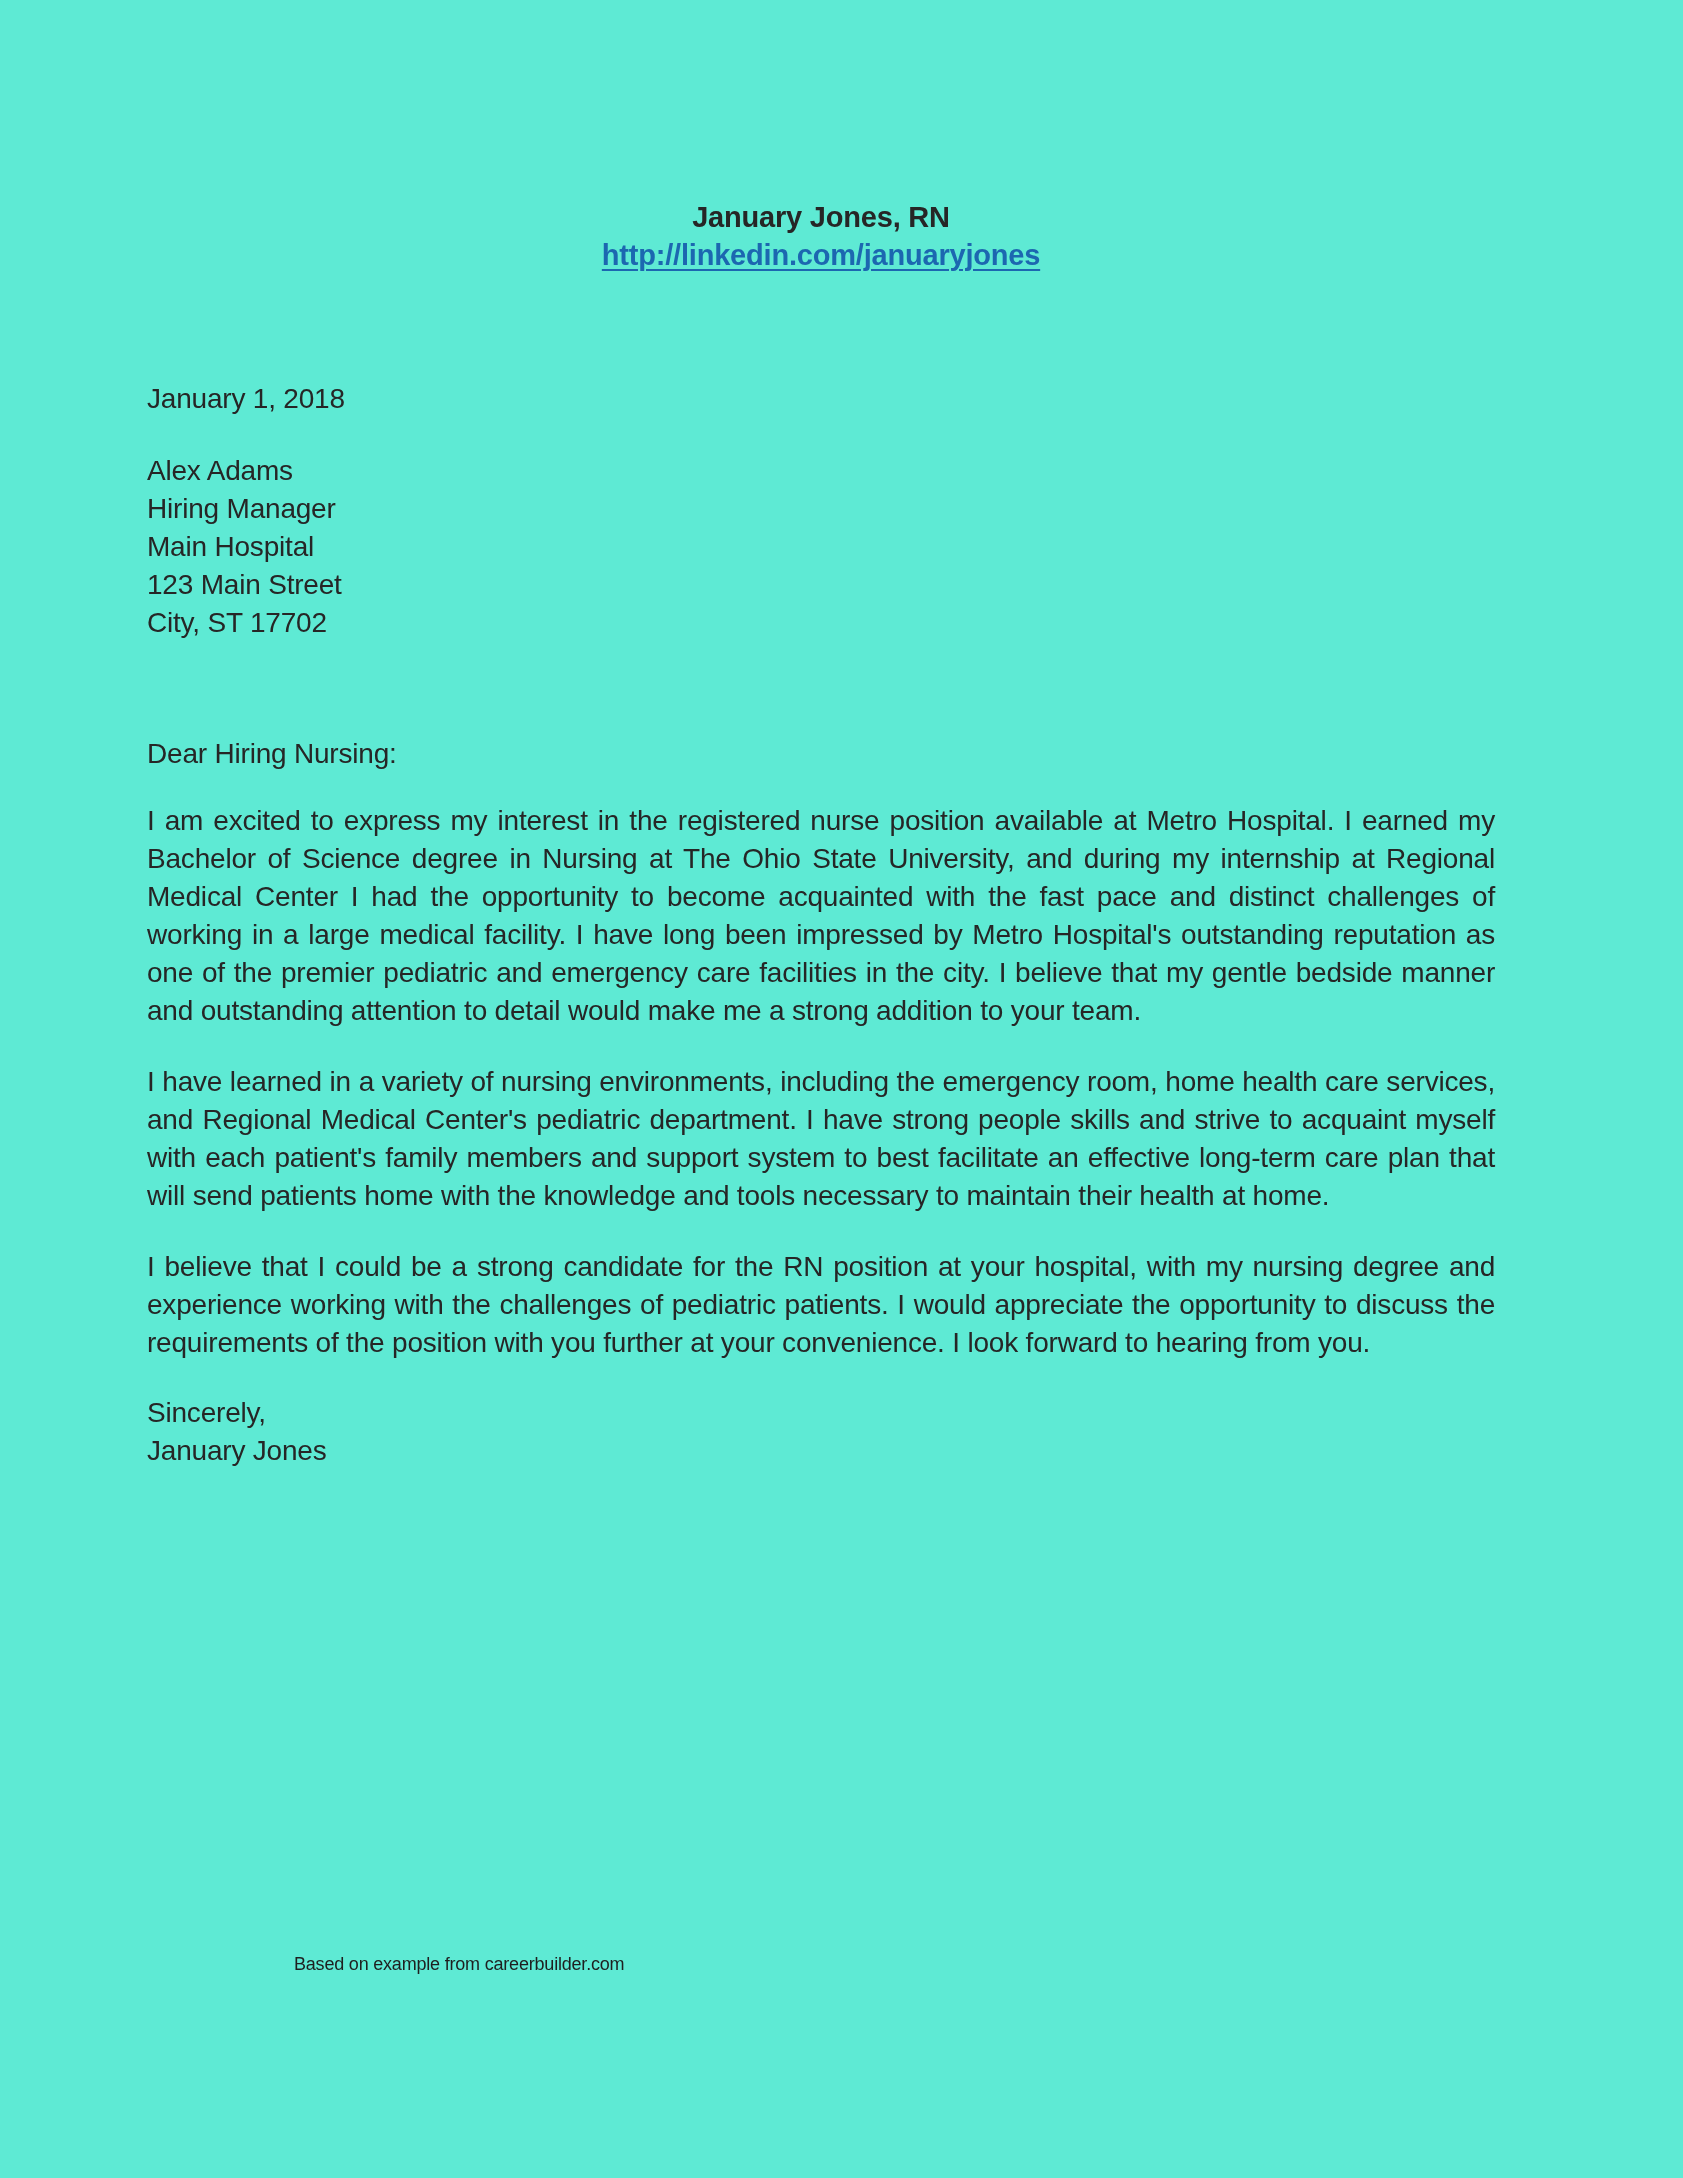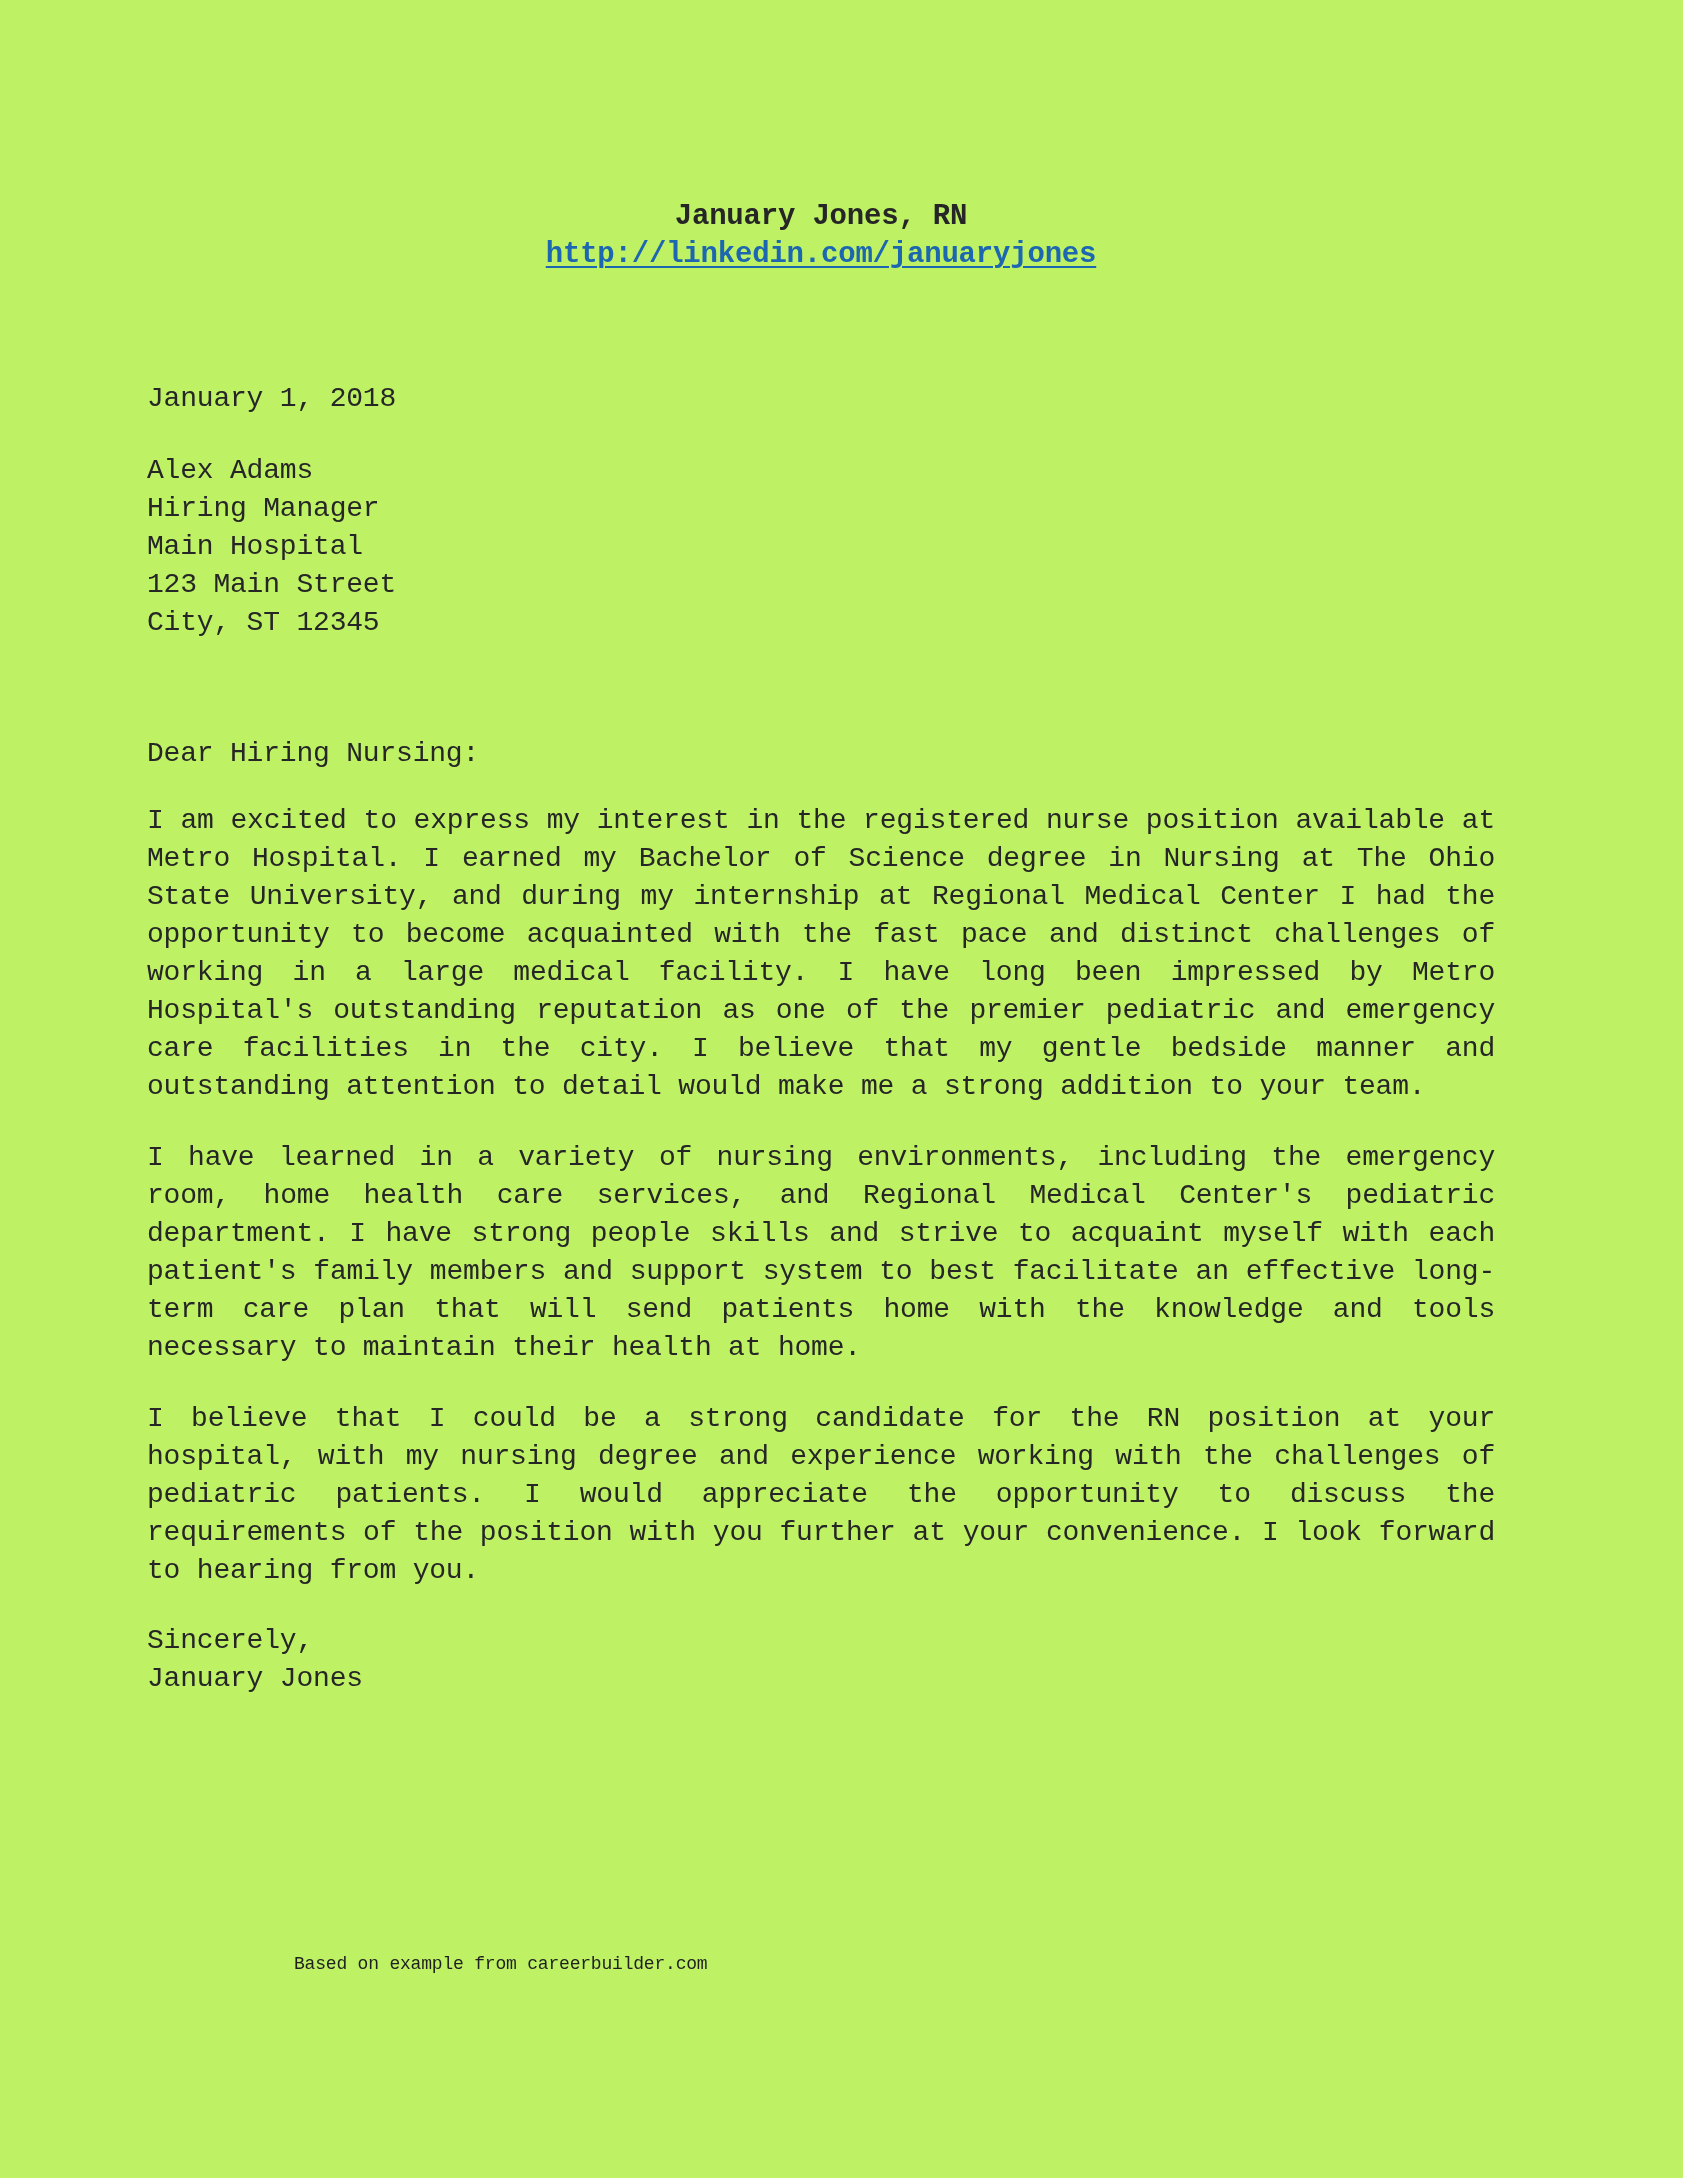"January Jones, RN" .page { background: #bef264 -> #5eead4; font-family: Liberation Mono, monospace -> Liberation Sans, sans-serif }
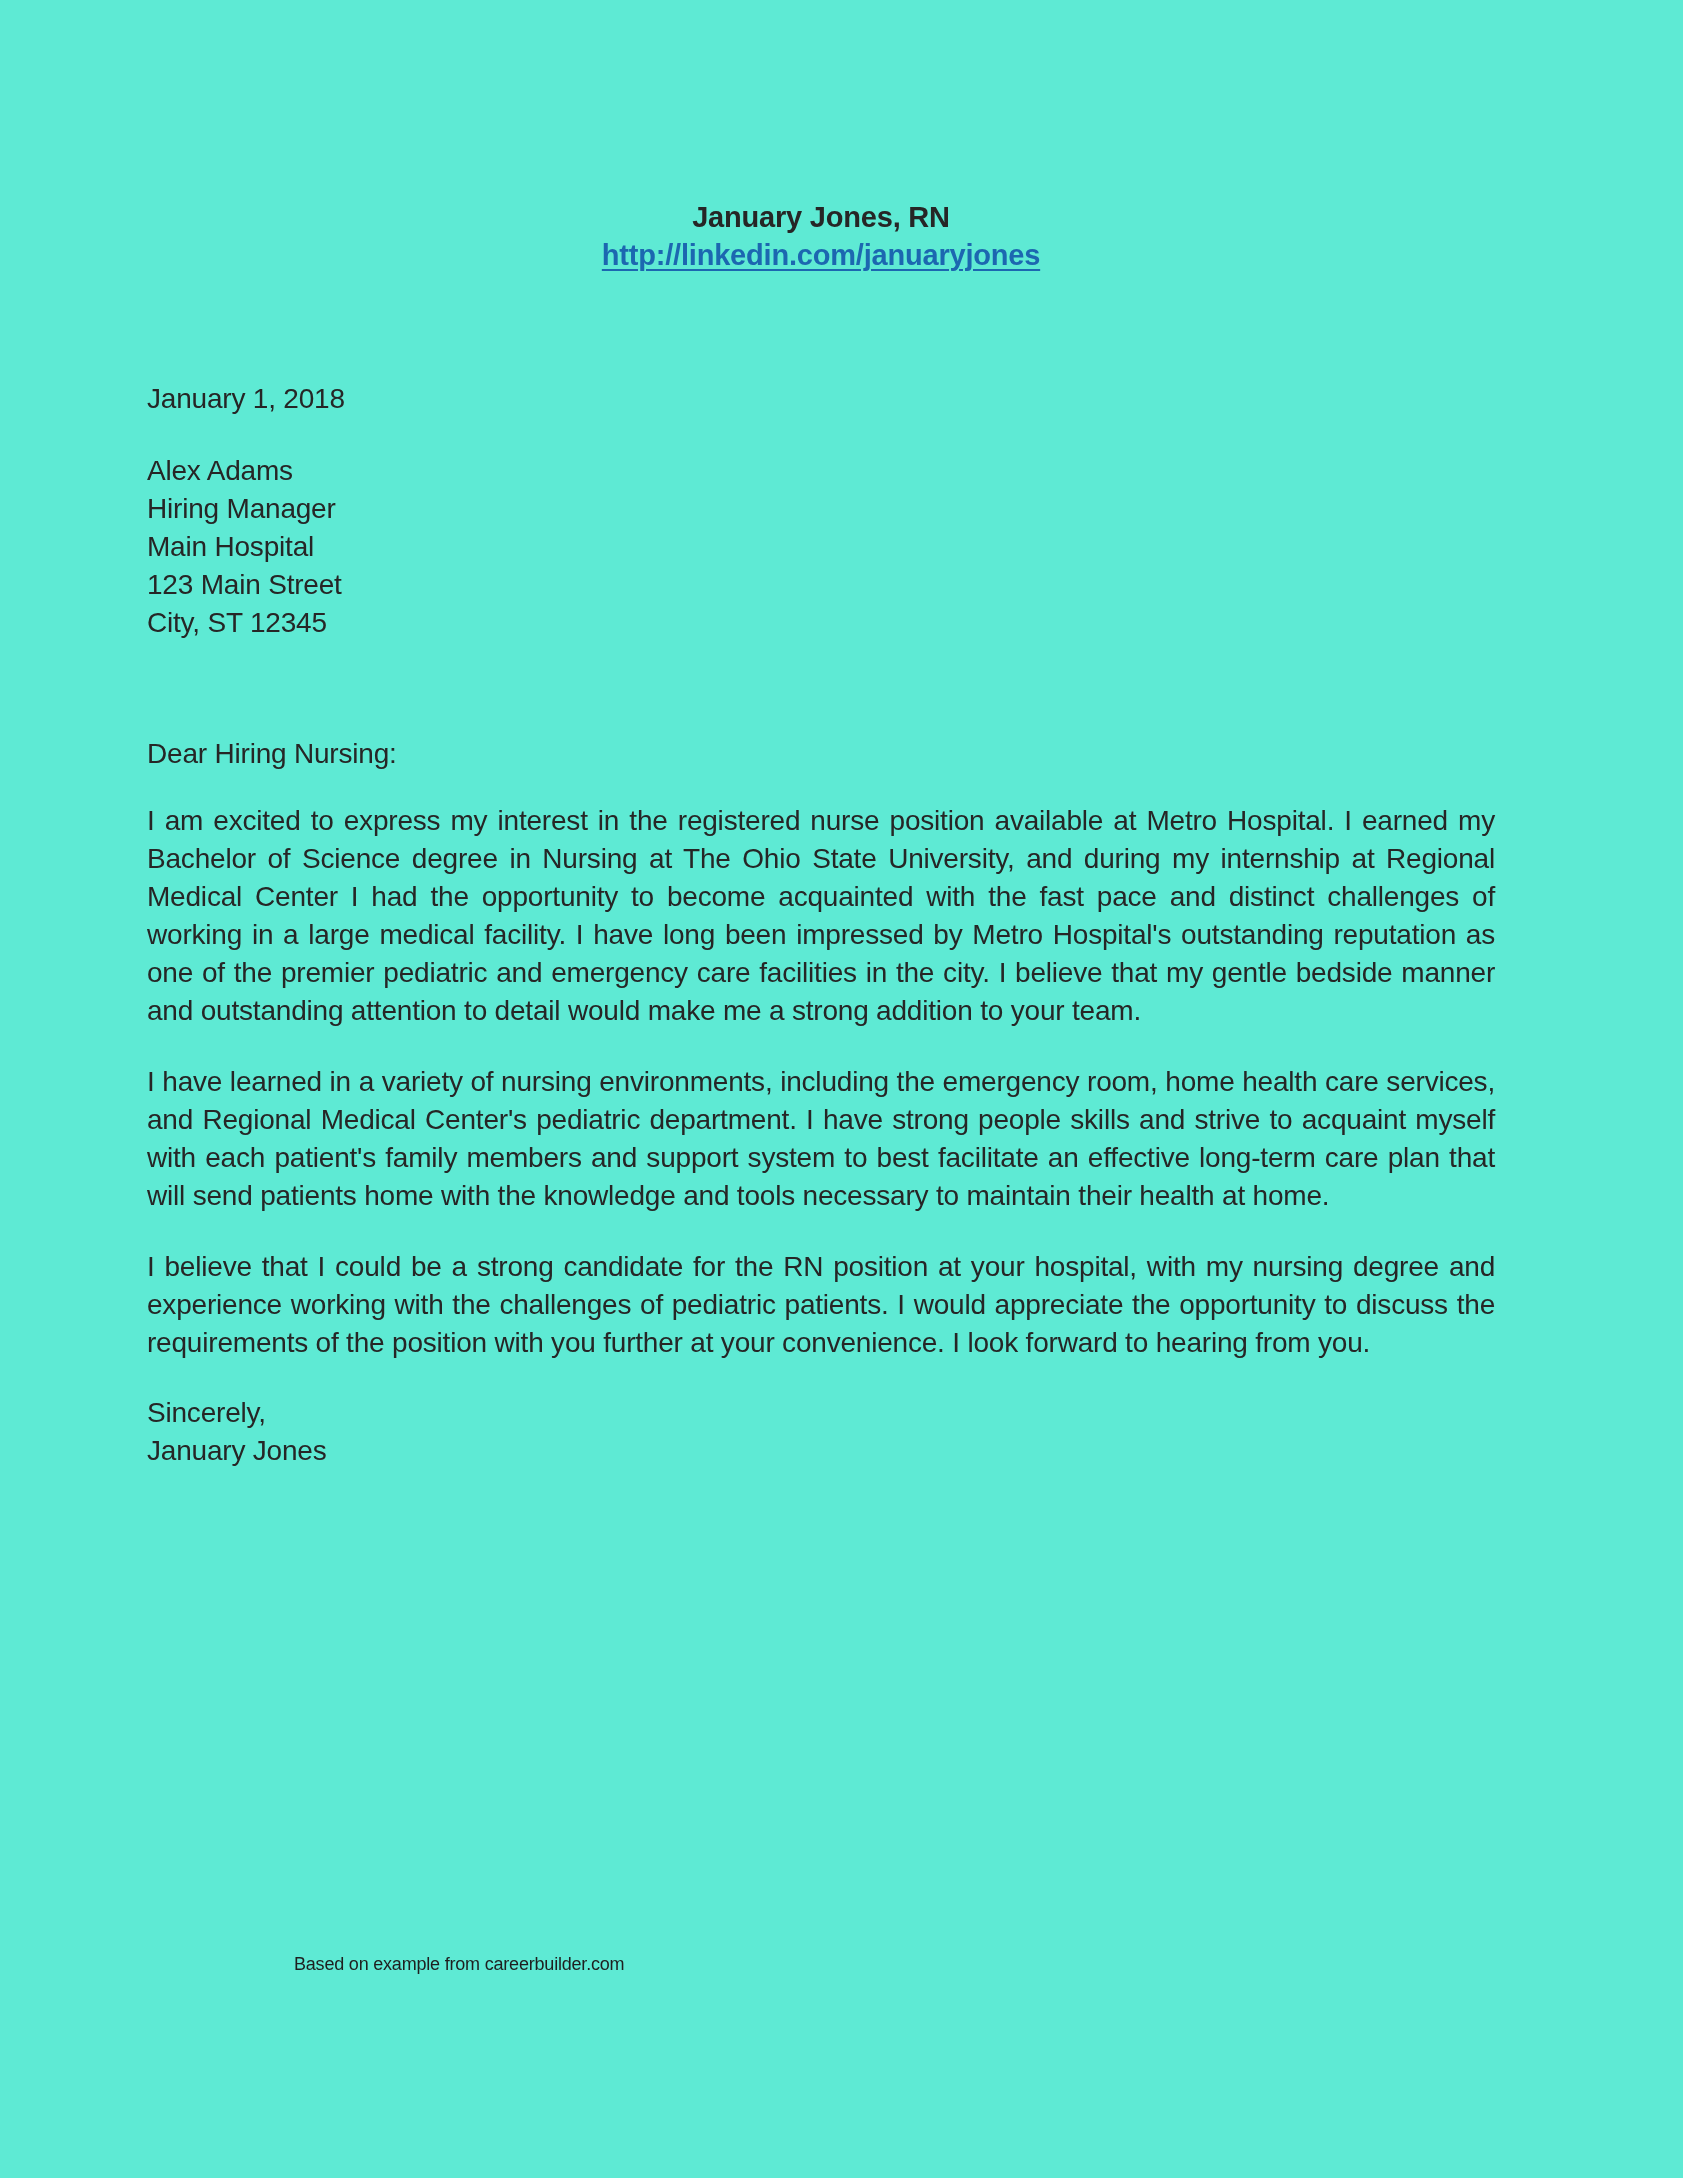"City, ST 12345" div { text: 12345 -> 17702 }
